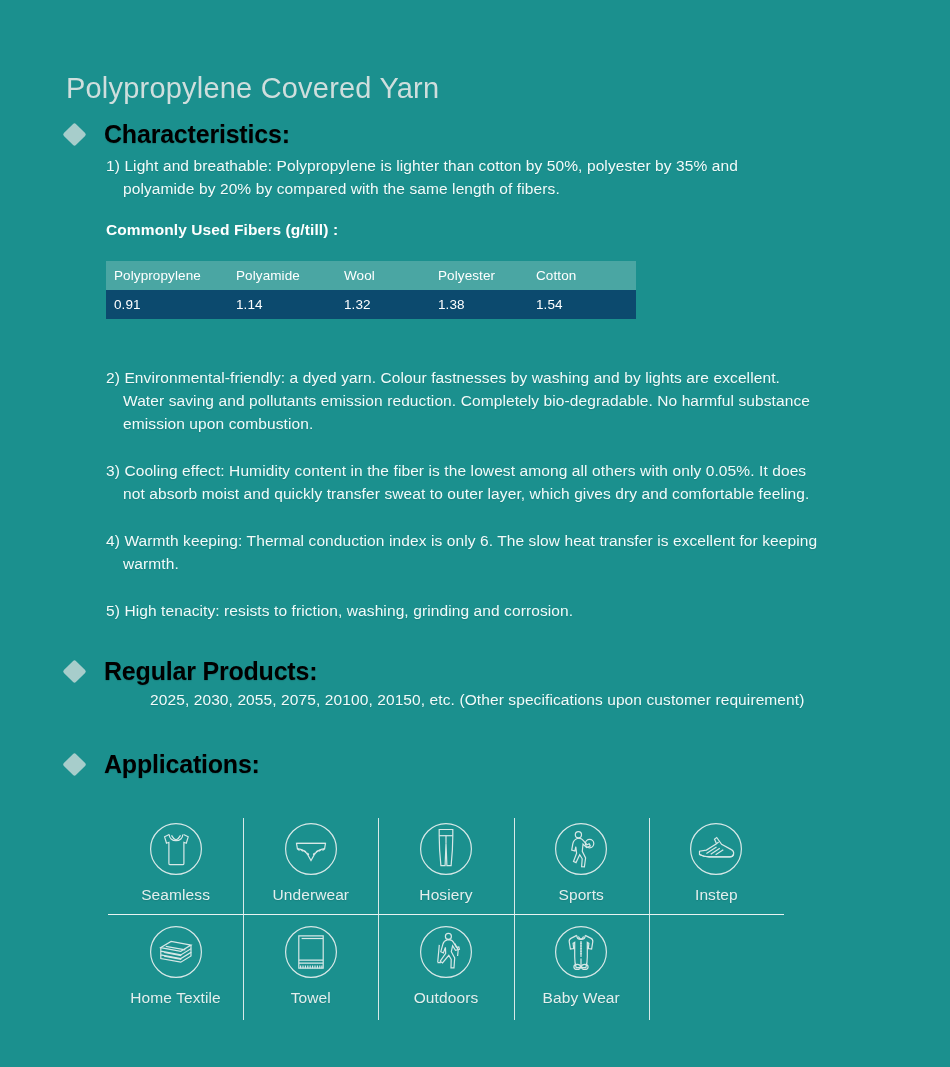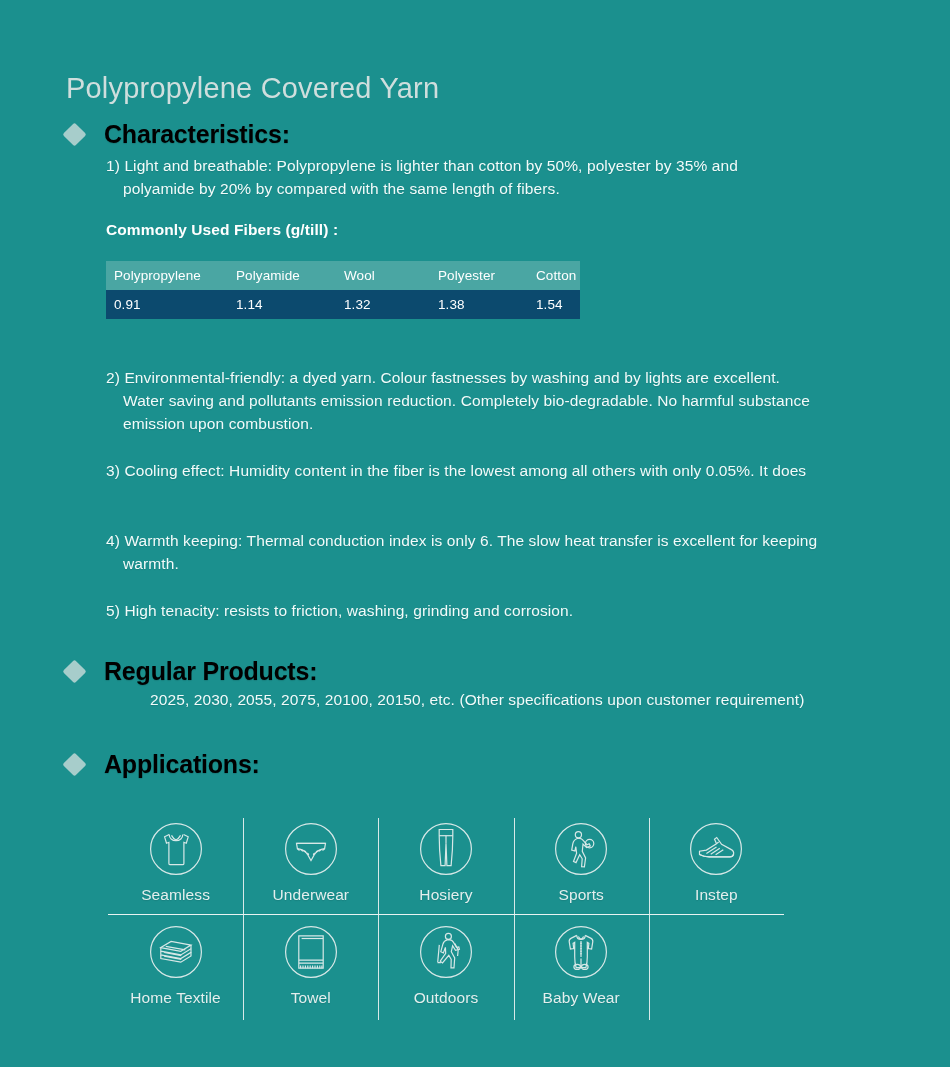"Polypropylene" .fiber-table { width: 474px -> 530px }
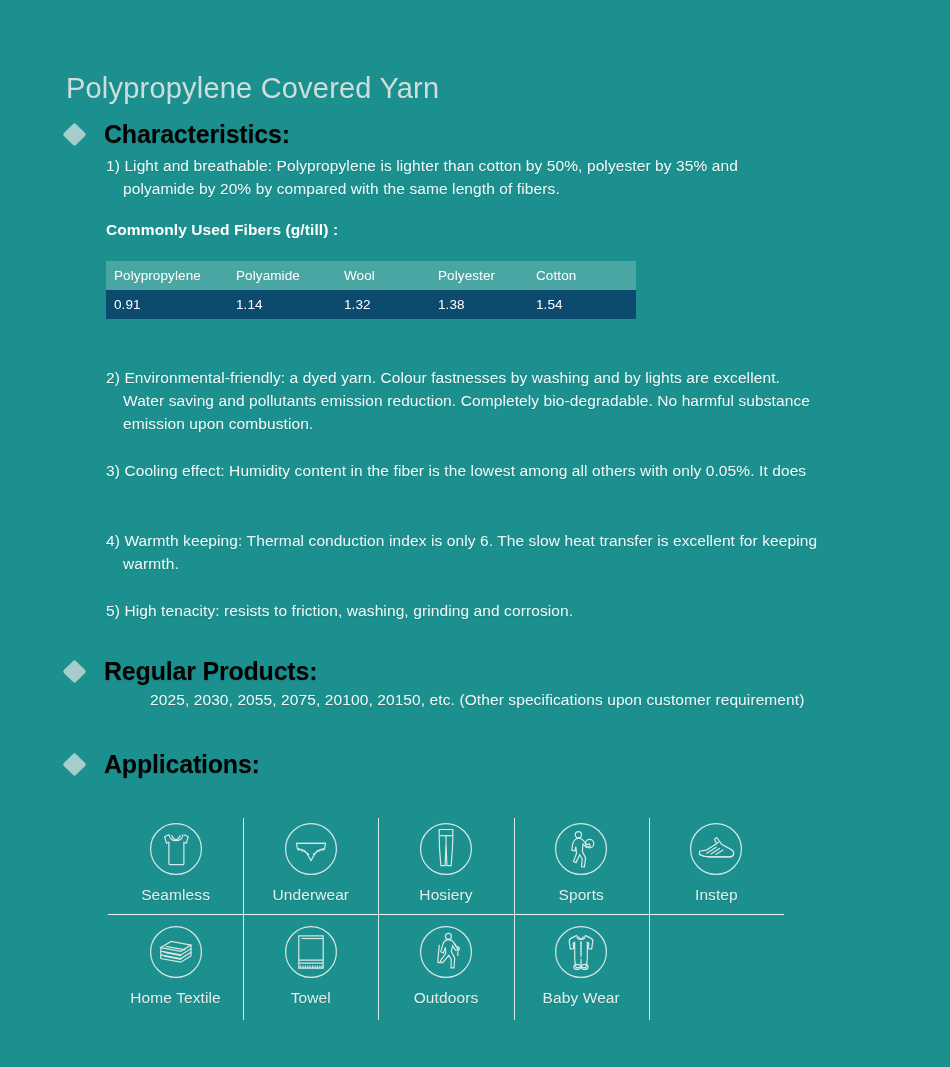"not absorb moist and quickly" span.ind { html: none -> <span>not absorb moist and quickly transfer sweat to outer layer, which gives dry and comfortable feeling.</span> }
